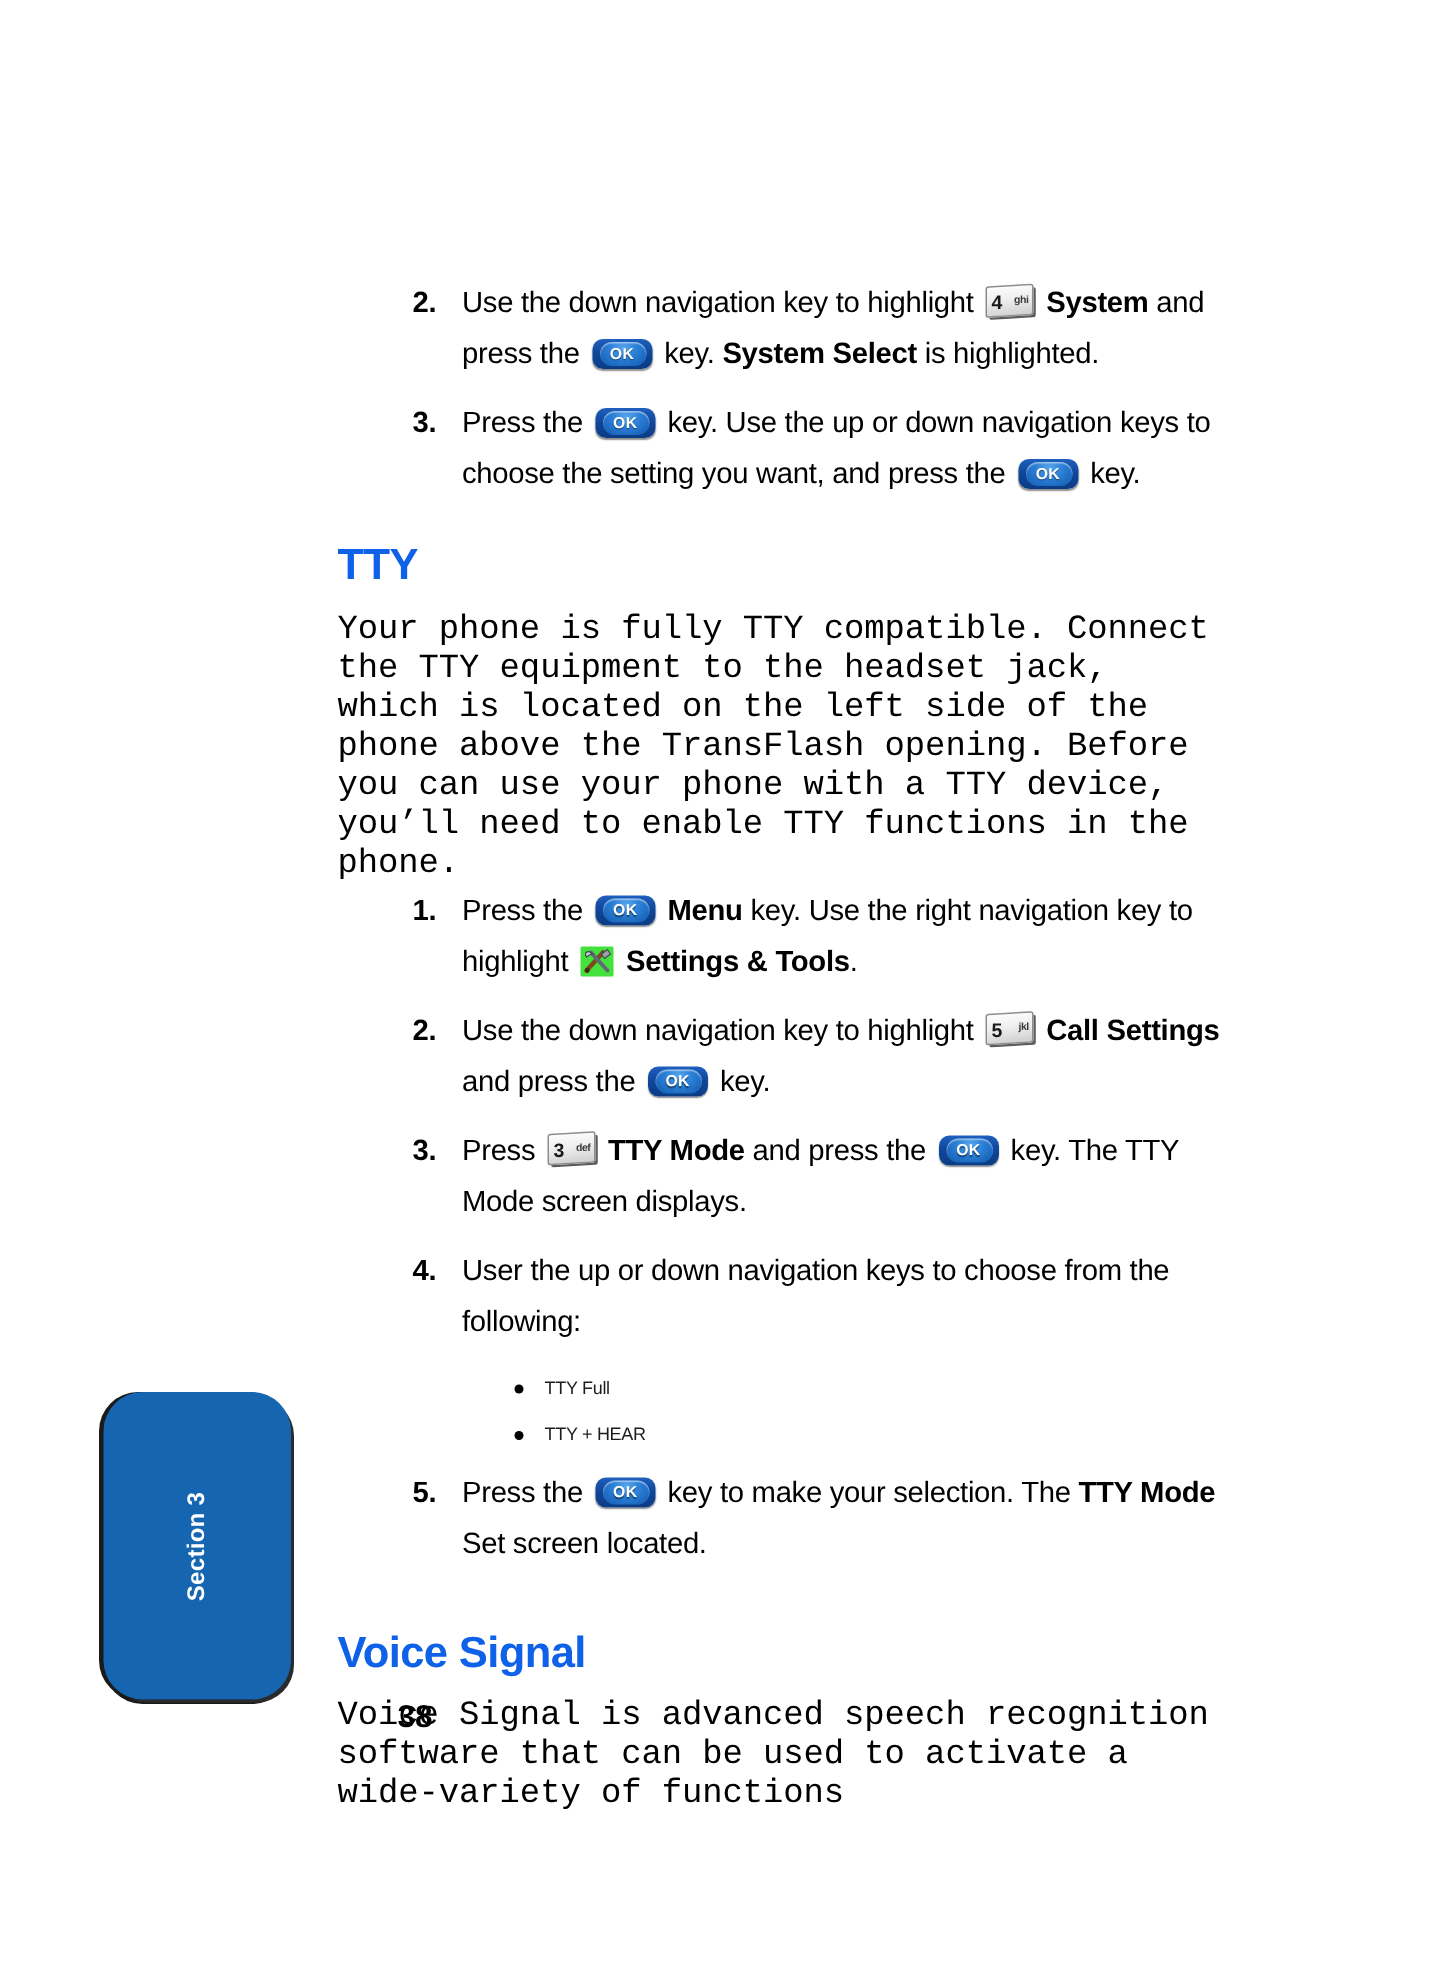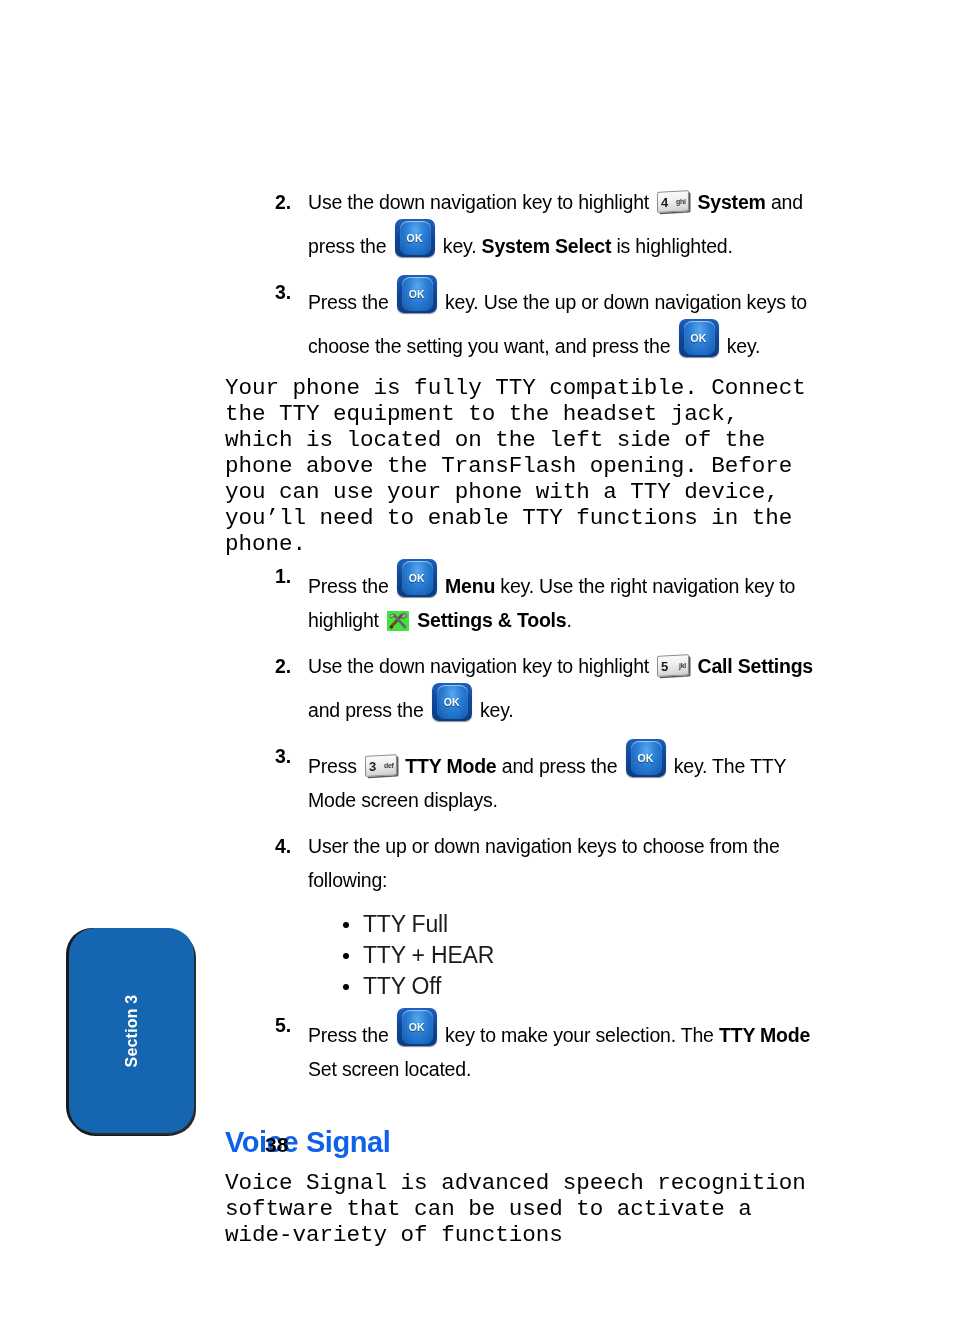"OK" .okkey { height: 38px -> 20px }
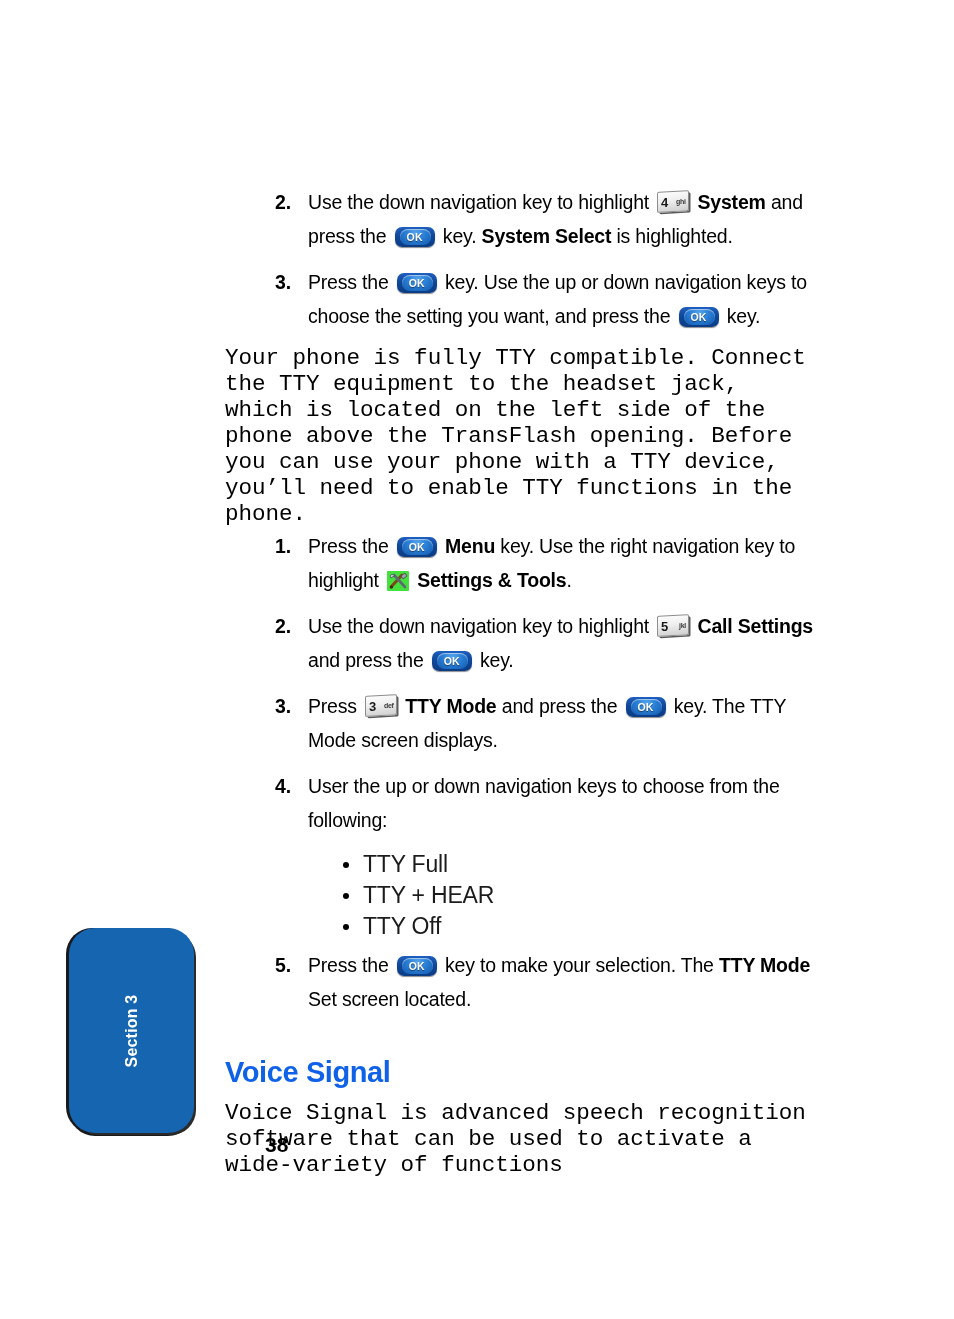"TTY" h2.h-section { html: none -> <h2>TTY</h2> }
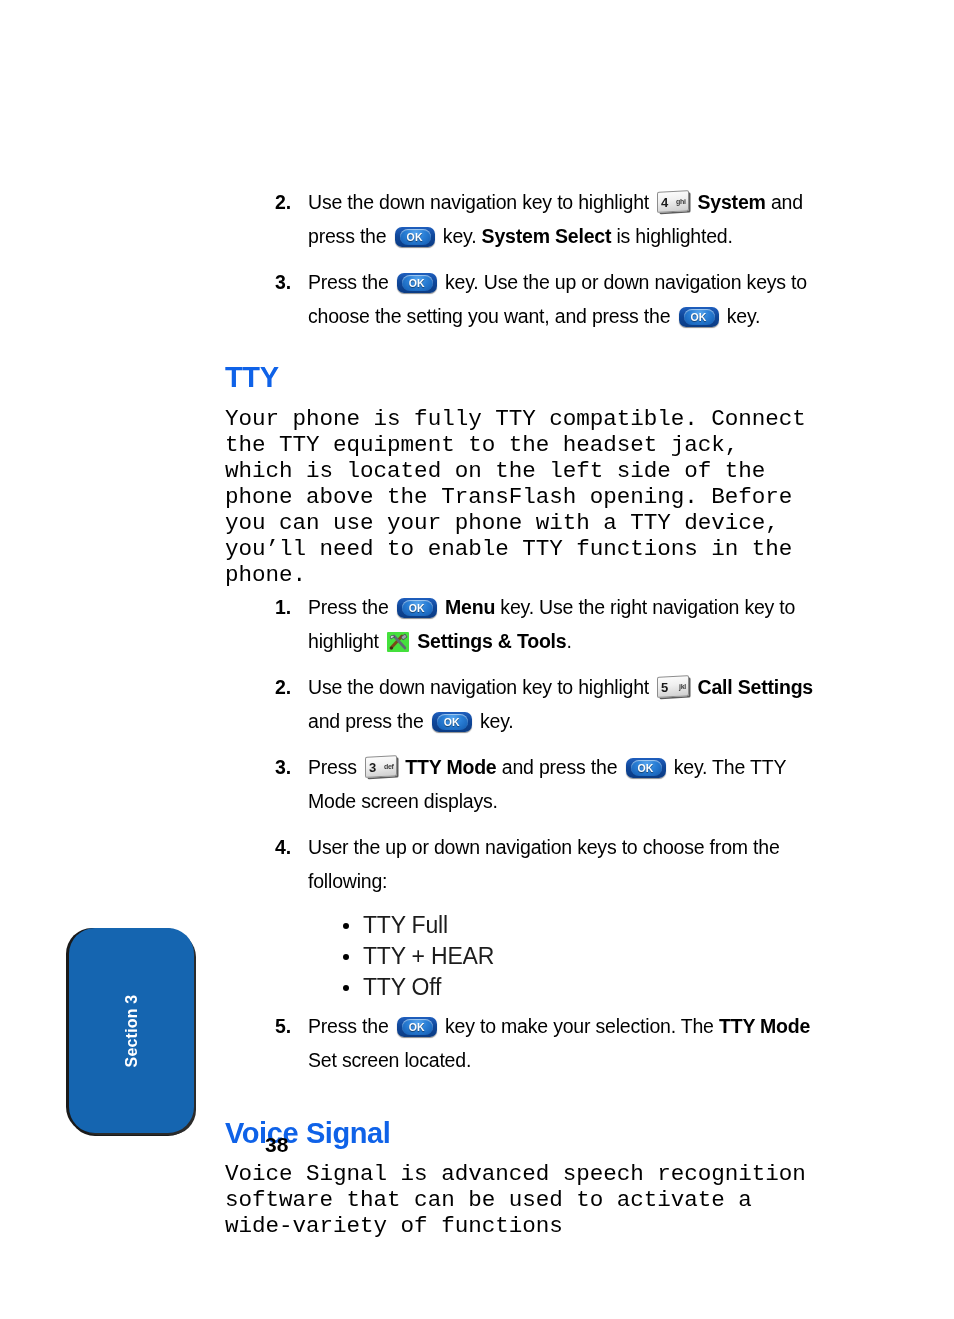"TTY Full" .bitem { font-size: 23px -> 12px }
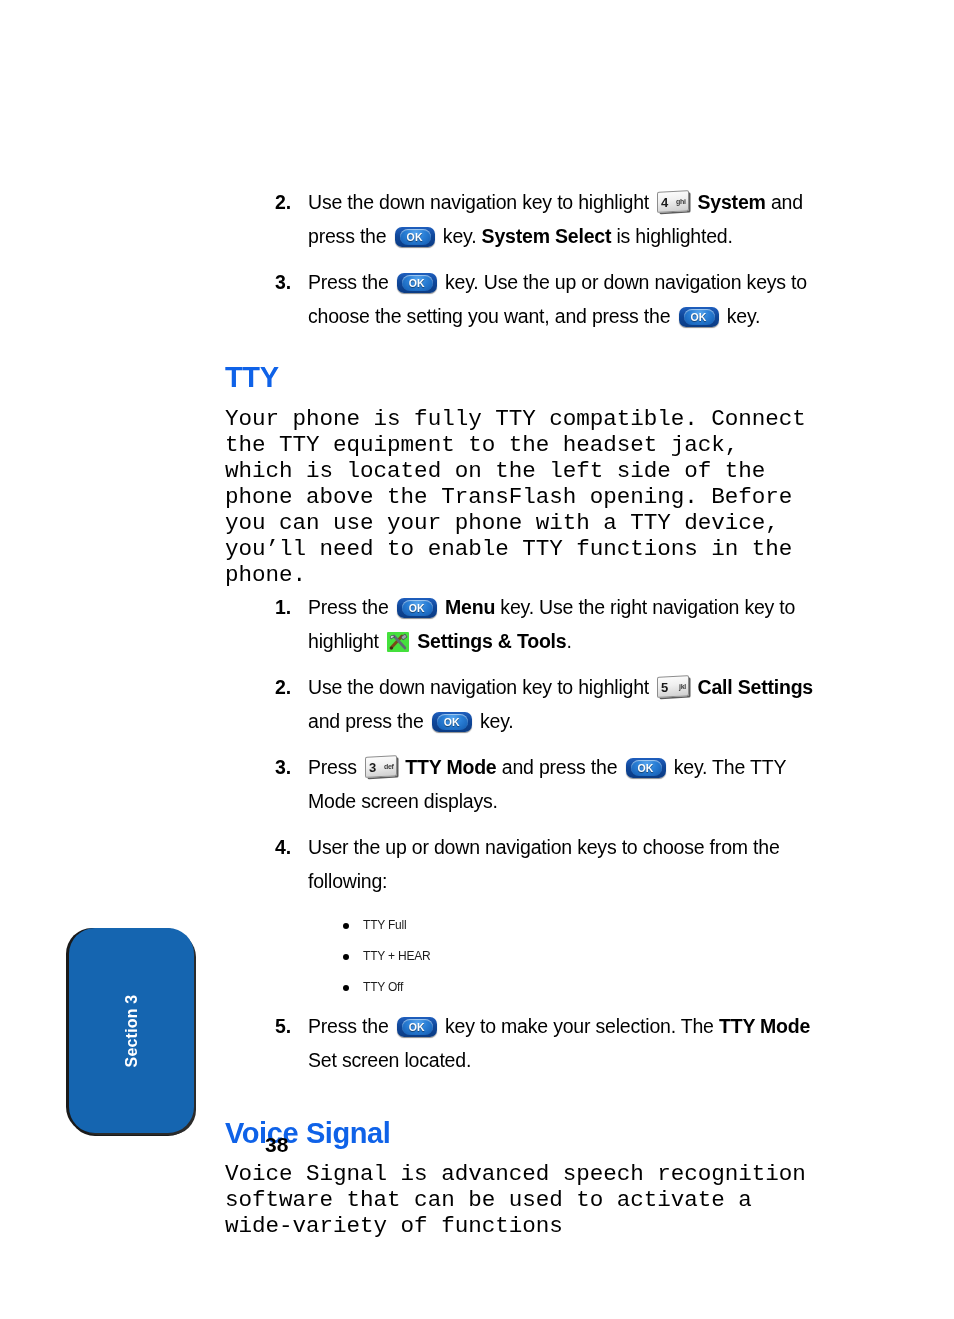"TTY Off" li.bitem { html: <li><span></span><span>TTY Off</span></li> -> none }
